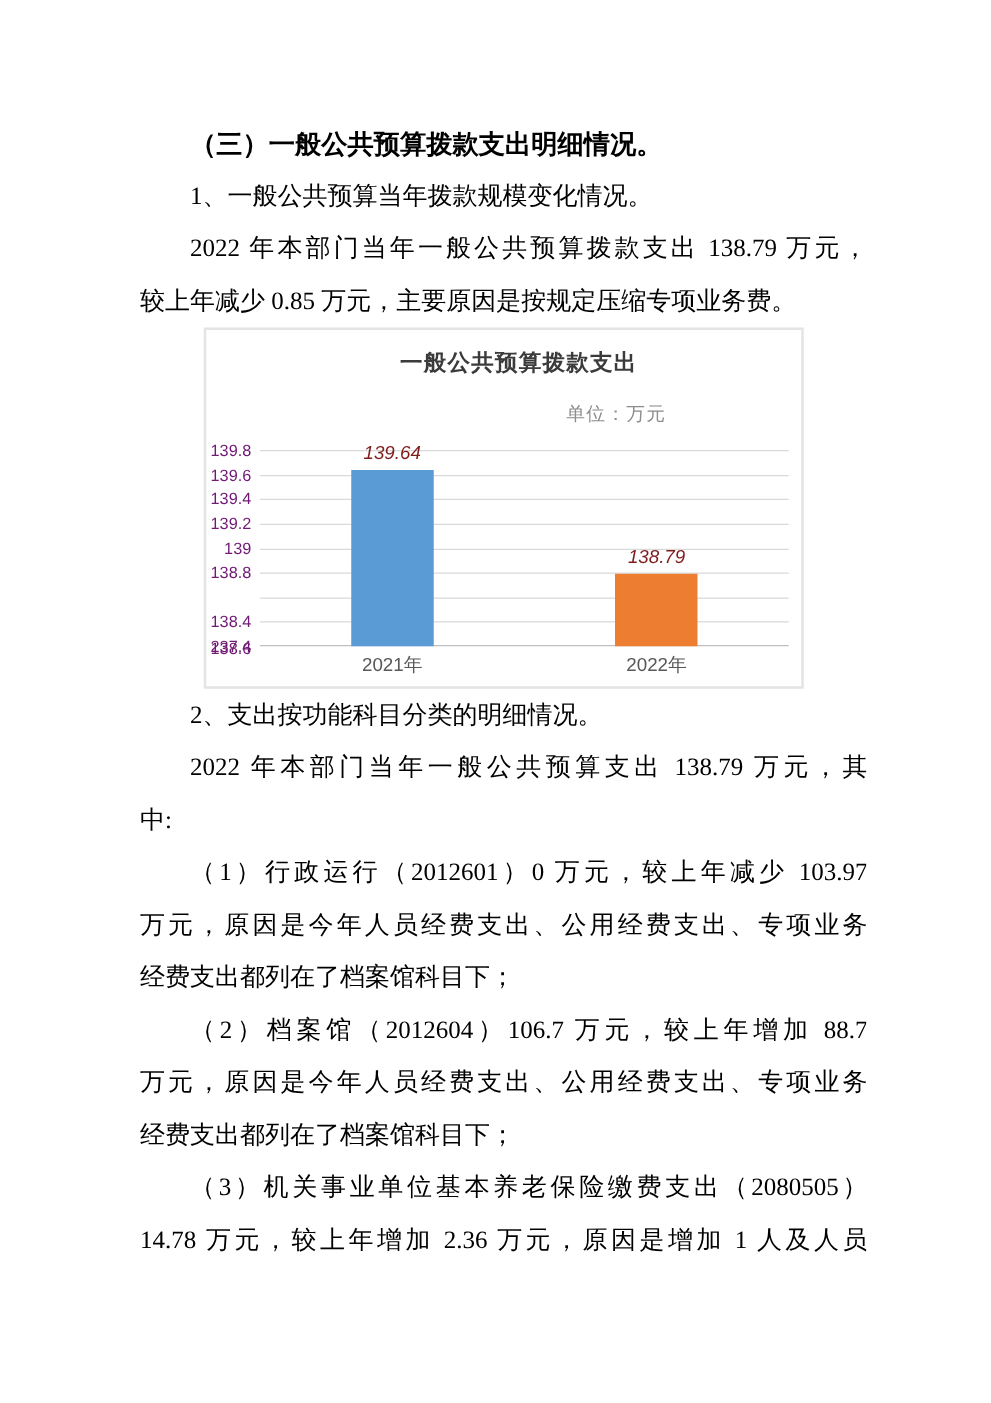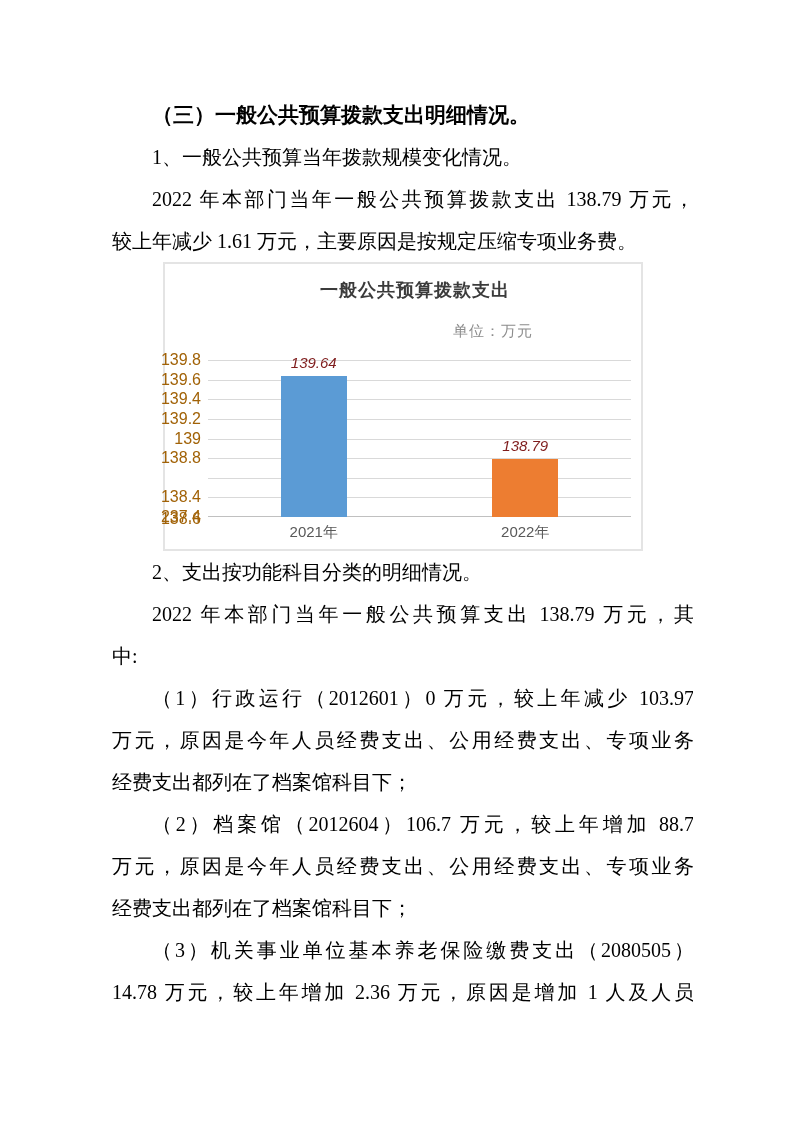"较上年减少 1.61 万元，主要原因是按规定压缩专项业务费。" div.tline { text: 1.61 -> 0.85 }
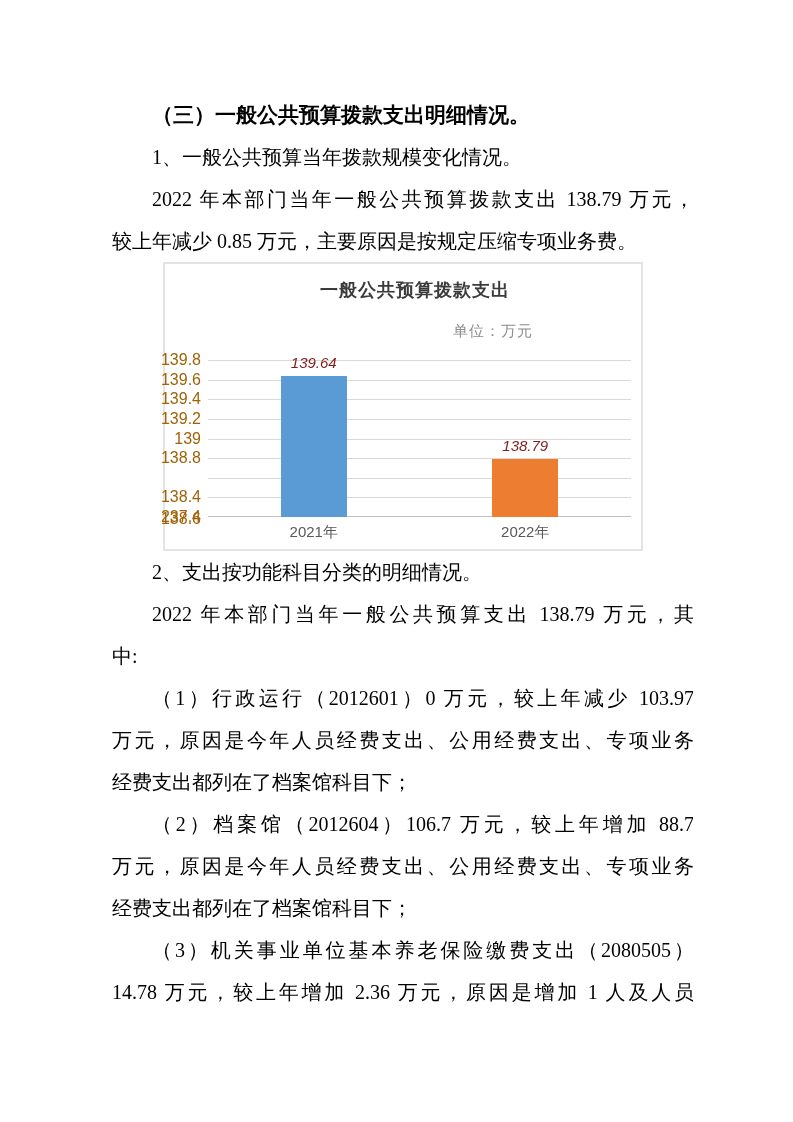"139.8" .ytick { color: #a16207 -> #701a75; font-size: 16px -> 13px }
